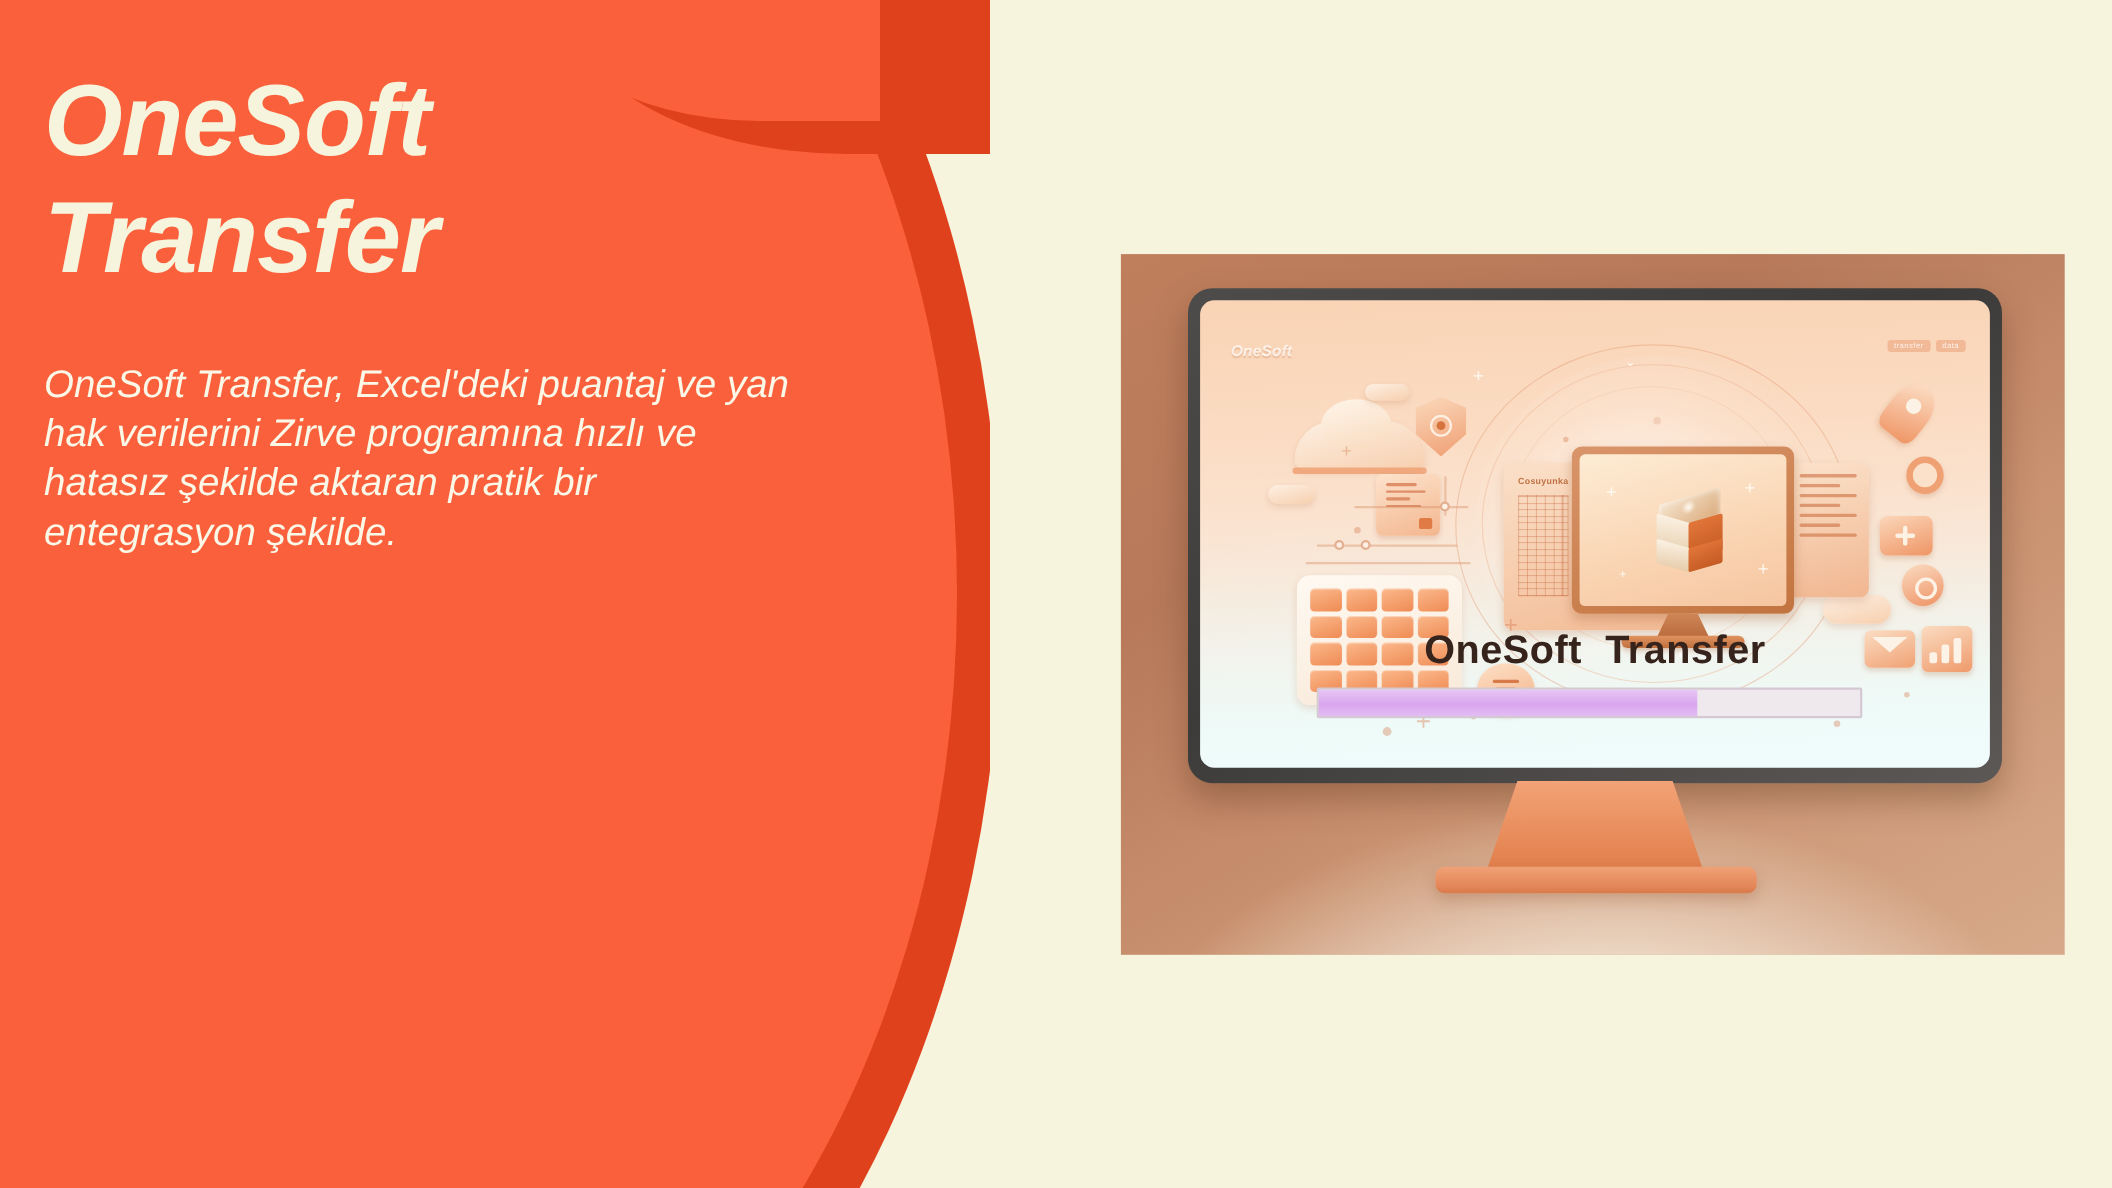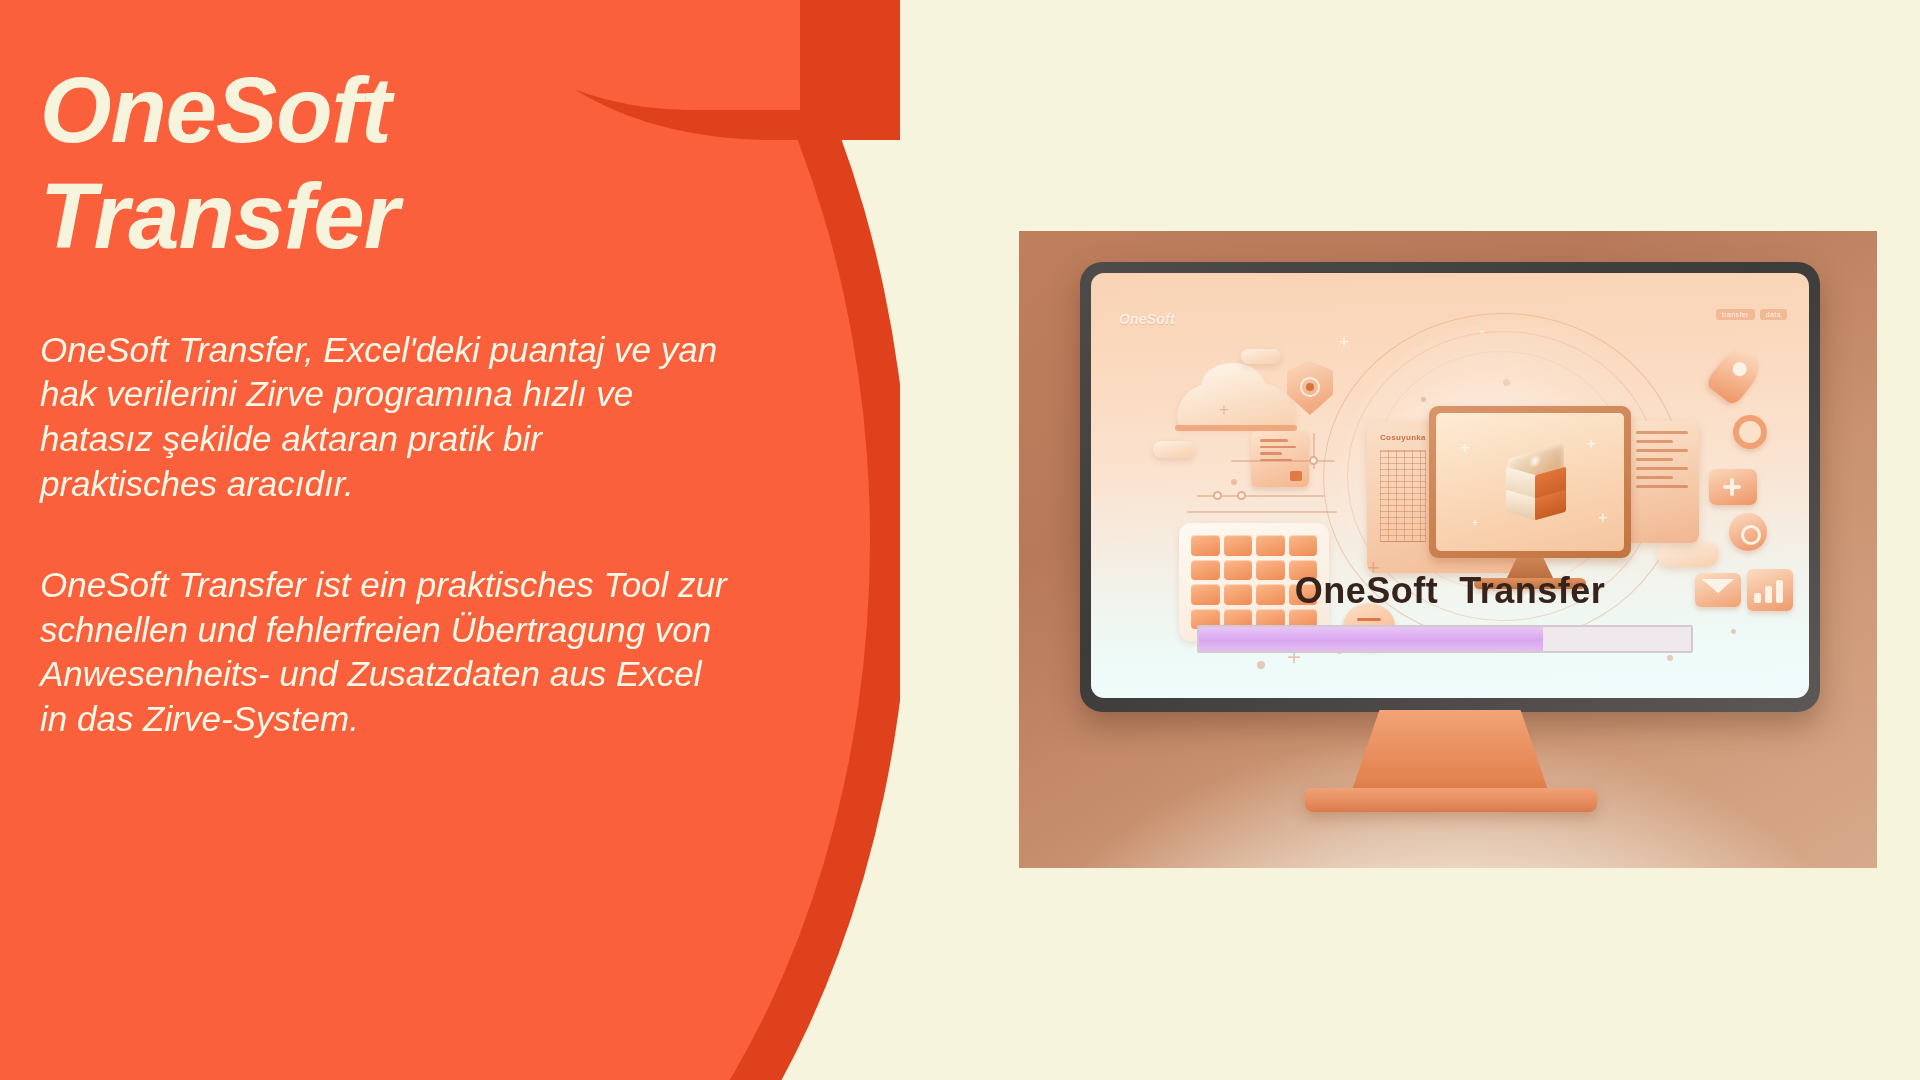"OneSoft Transfer, Excel'deki puantaj ve" div.para { text: praktisches aracıdır -> entegrasyon şekilde }
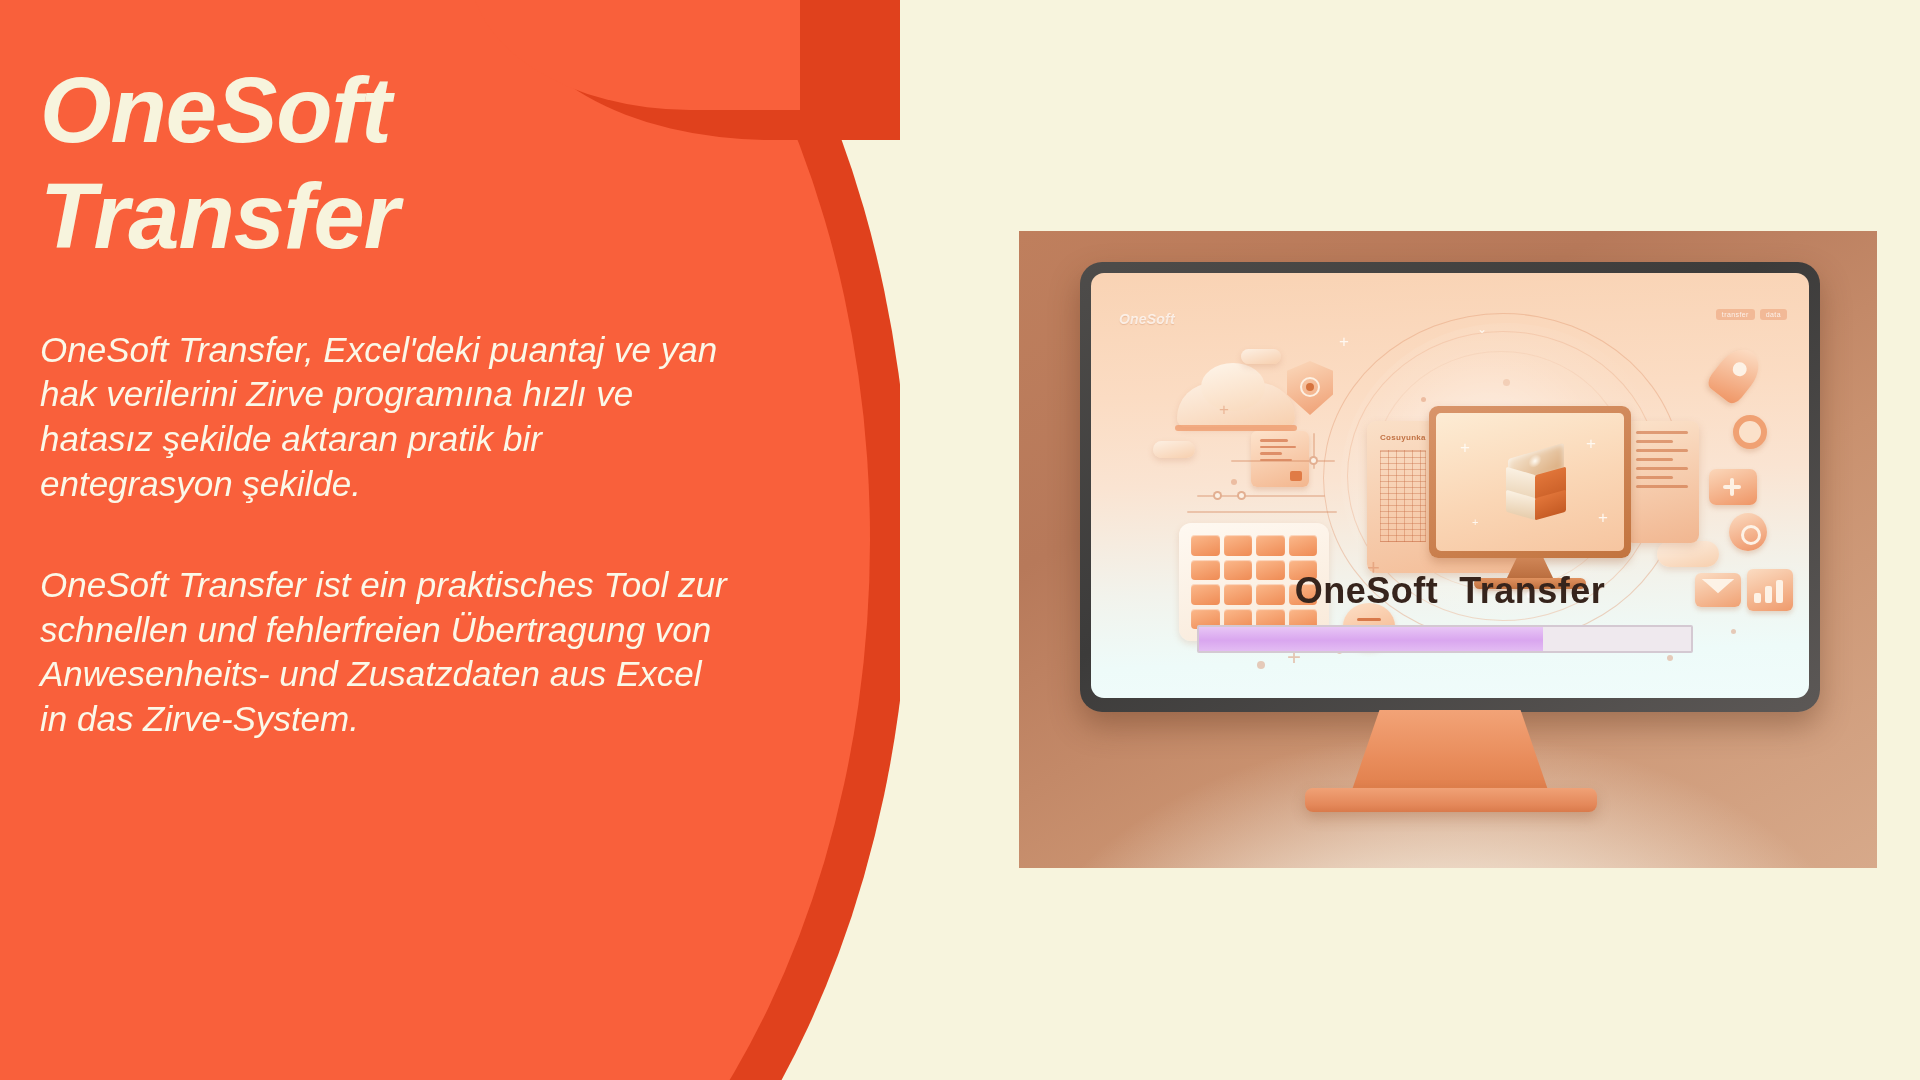"OneSoft Transfer ist ein praktisches" div.para { html: <div>OneSoft Transfer ist ein praktisches Tool zur schnellen und fehlerfreien Übertragung von Anwesenheits- und Zusatzdaten aus Excel in das Zirve-System.</div> -> none }
